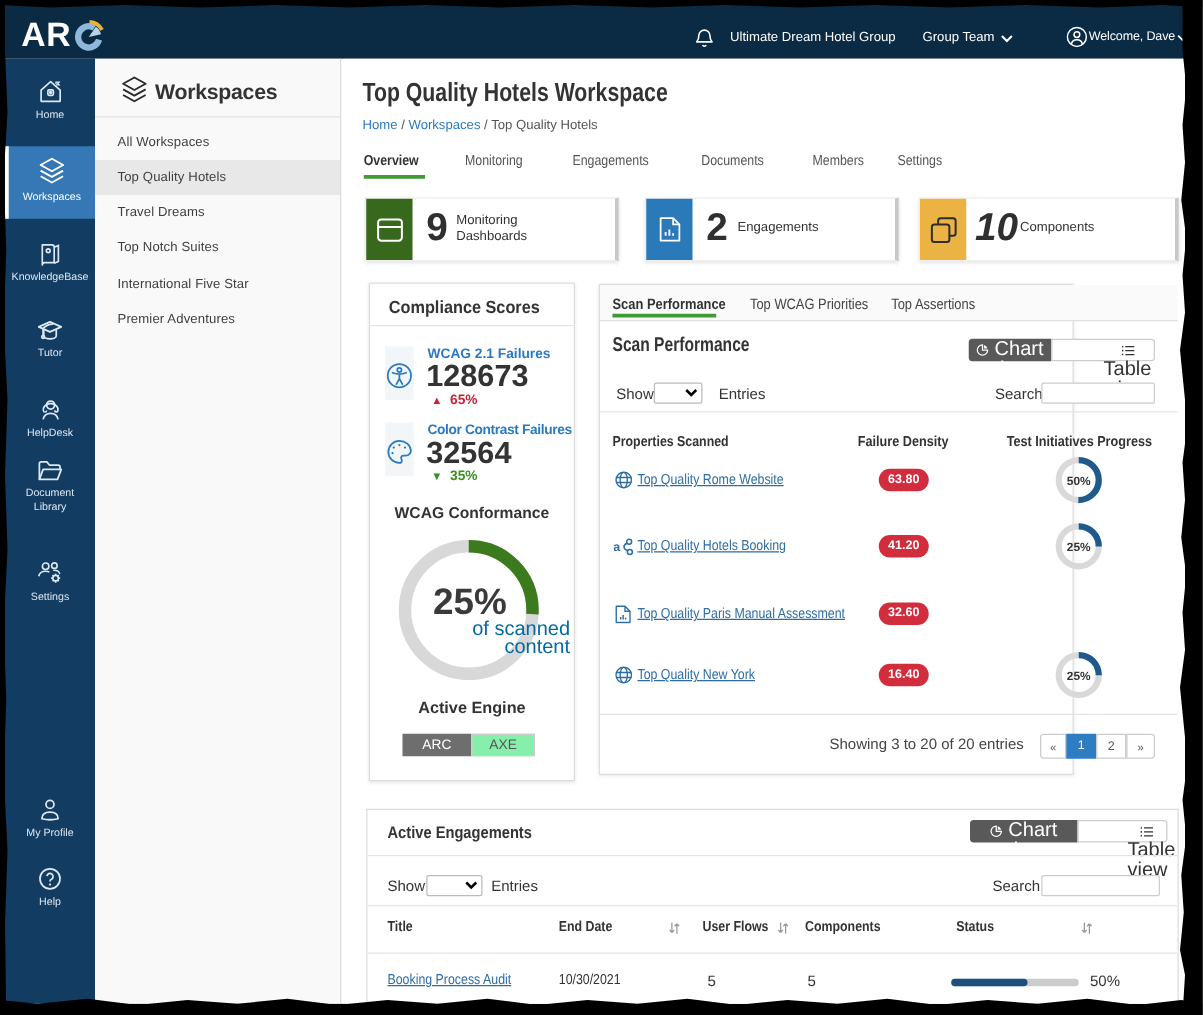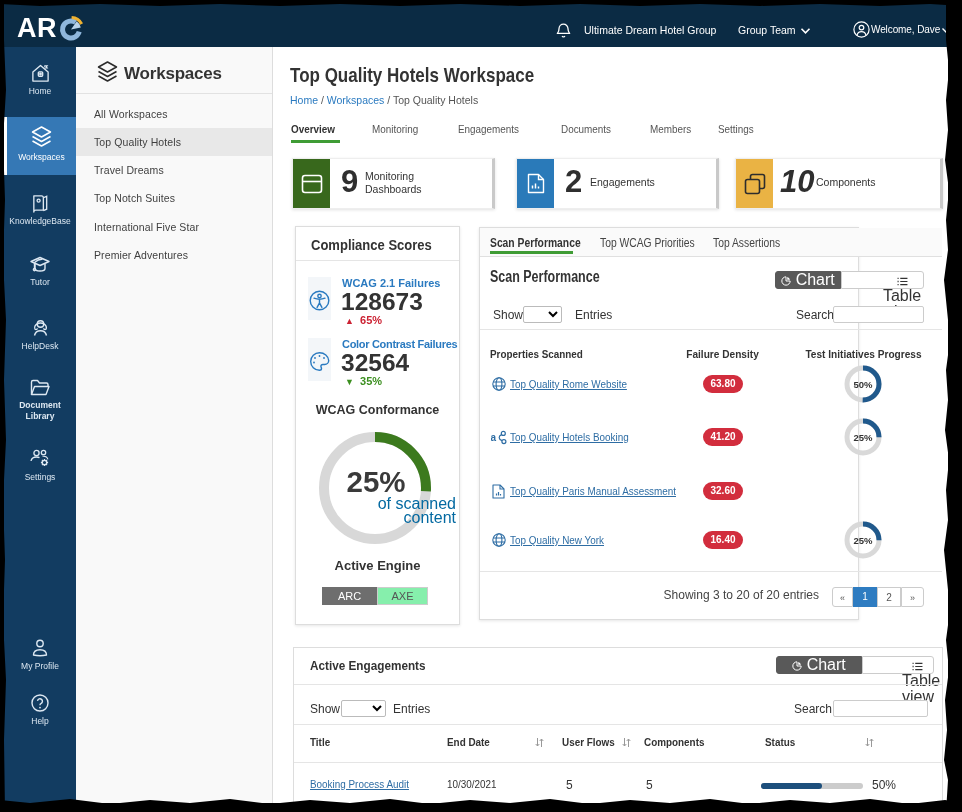"Document" div.snav { font-weight: bold -> none; top: 331px -> 320px }
